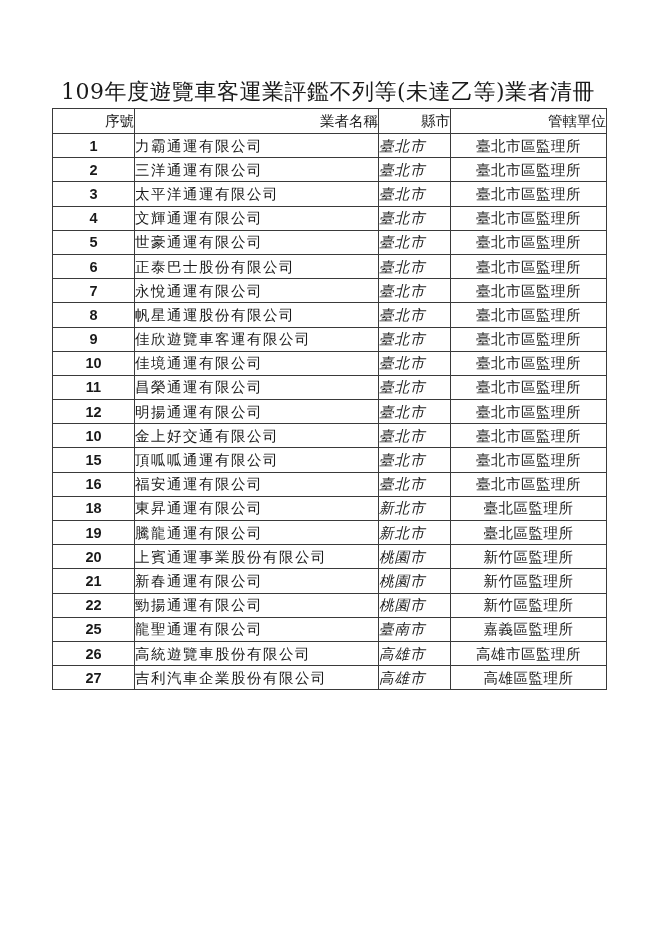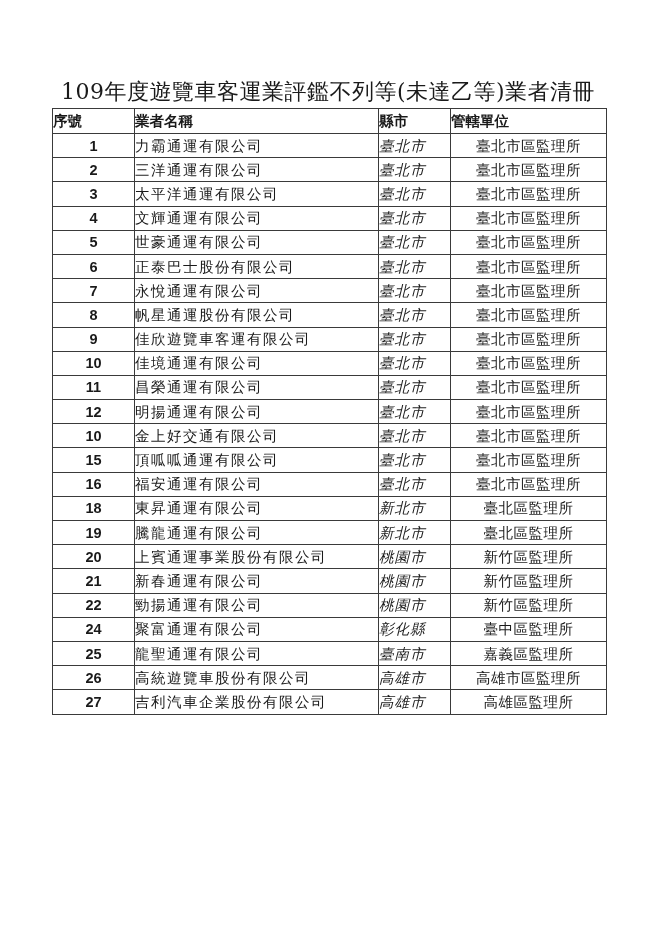"序號" table.roster th { font-weight: bold -> normal; text-align: left -> right }
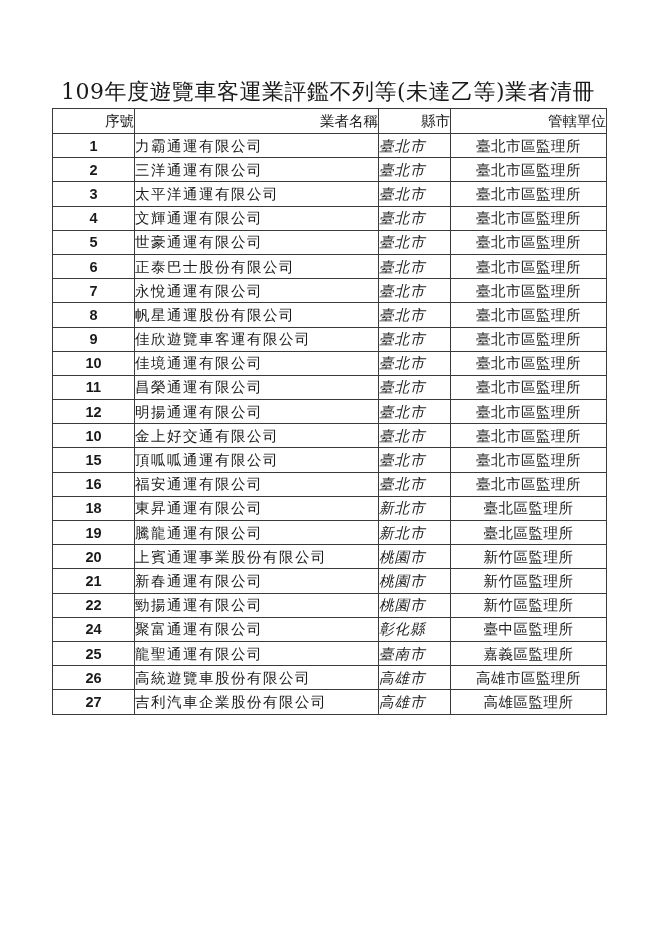"24" tr { html: <tr> <td>24</td> <td>聚富通運有限公司</td> <td>彰化縣</td> <td>臺中區監理所</td> </tr> -> none }
